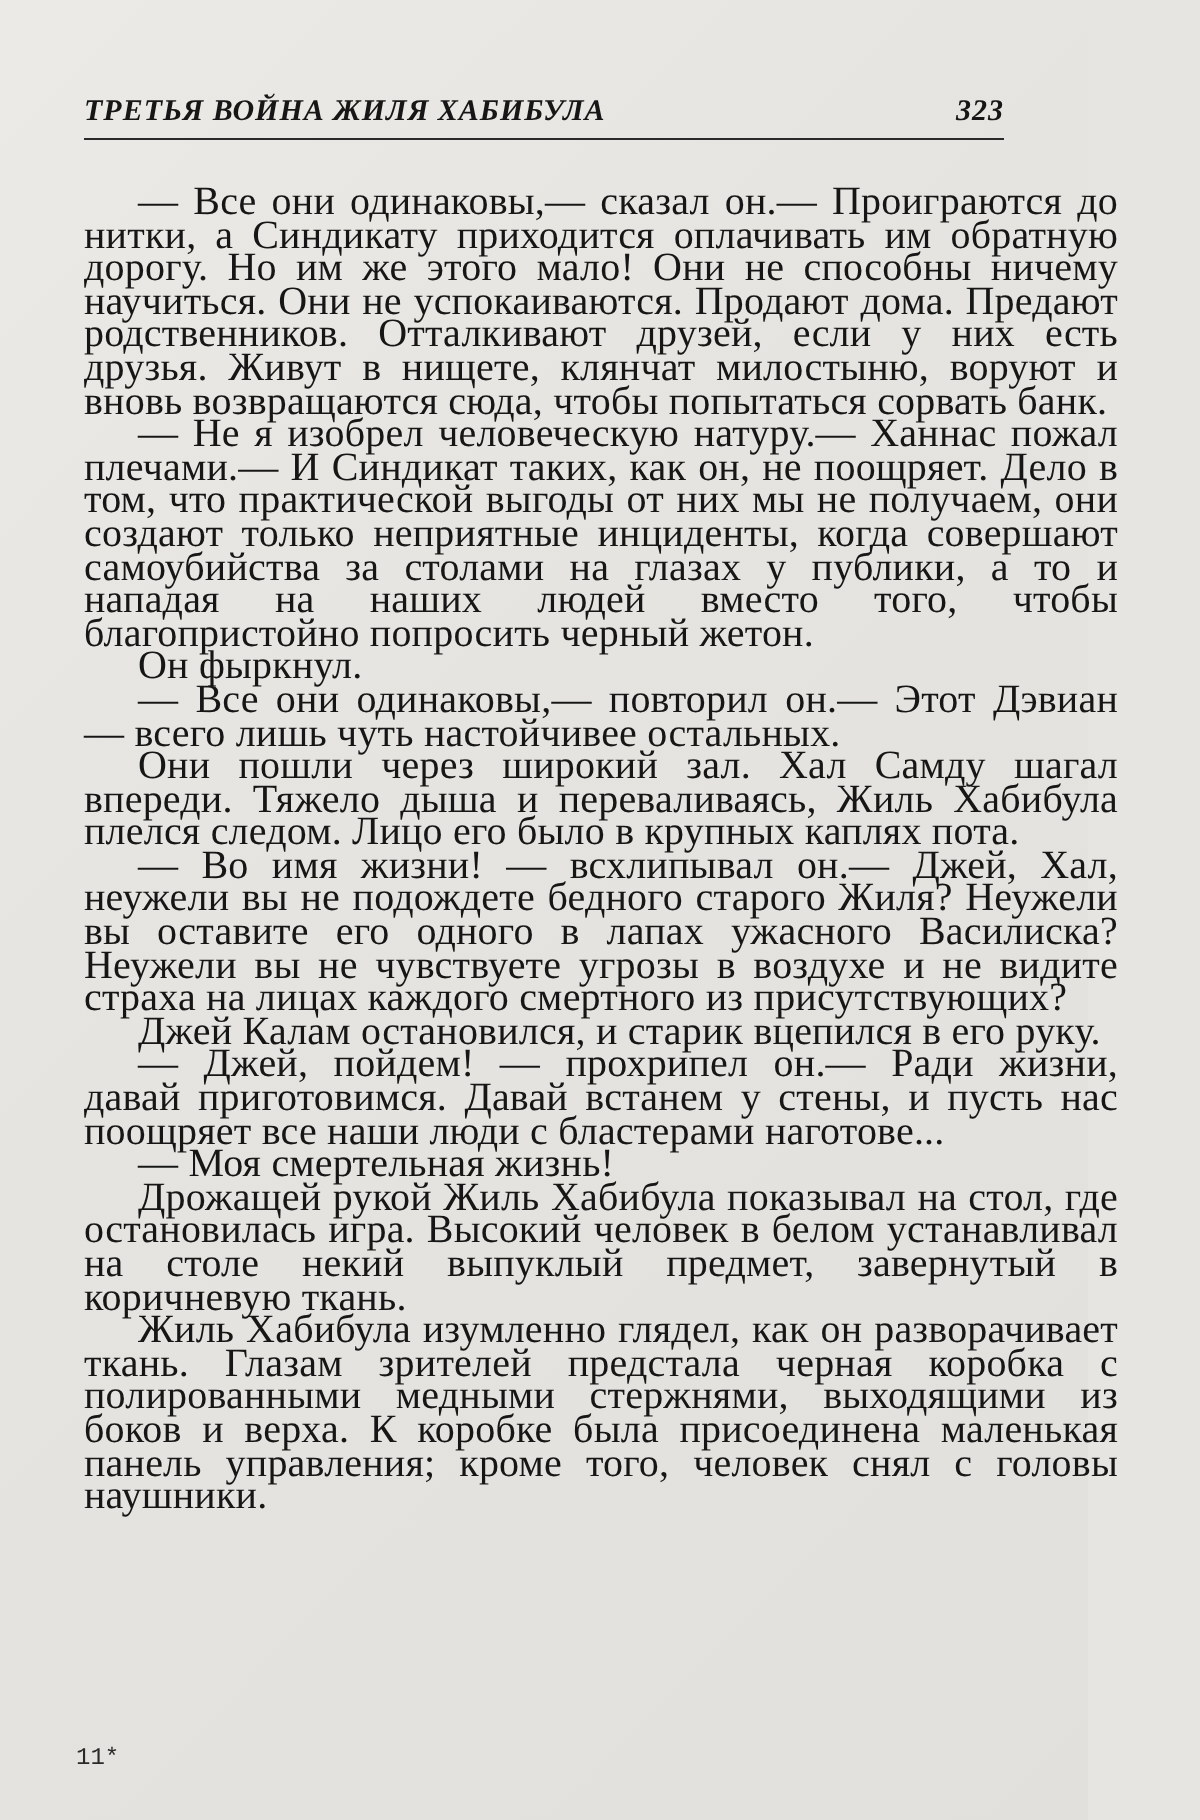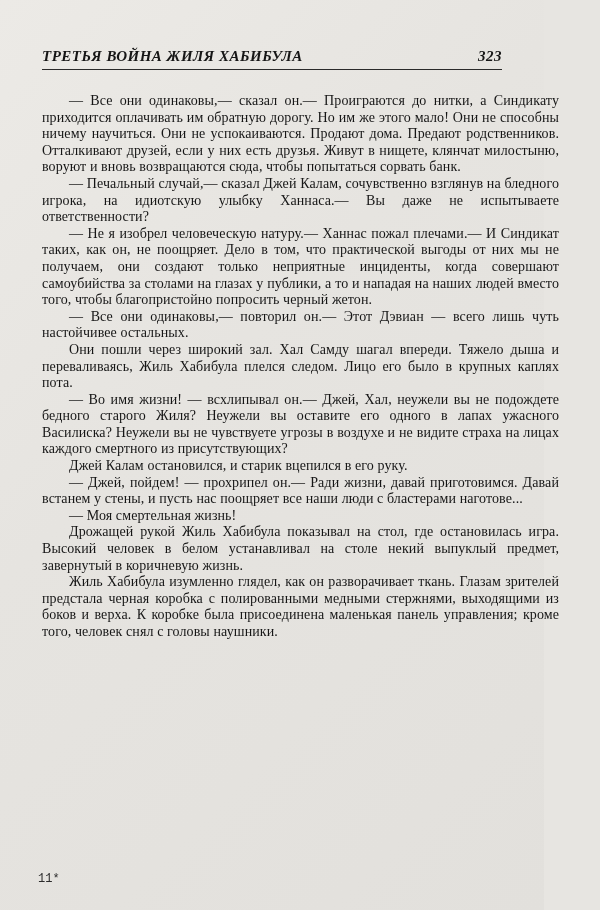"— Все они одинаковы,— сказал" .text-body { font-size: 14px -> 20px }
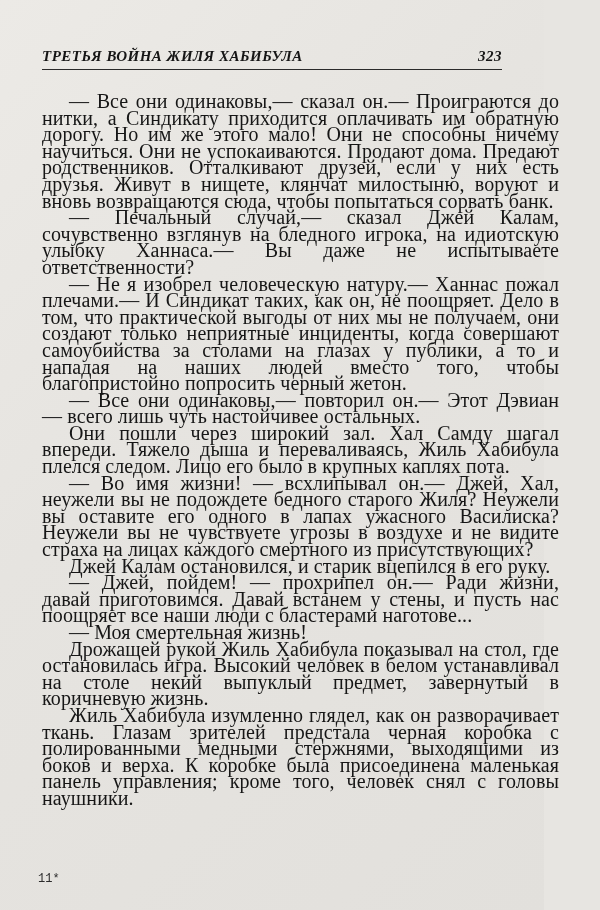"— Печальный случай,— сказал Джей" p.para { html: <p>— Печальный случай,— сказал Джей Калам, сочувственно взглянув на бледного игрока, на идиотскую улыбку Ханнаса.— Вы даже не испытываете ответственности?</p> -> none }
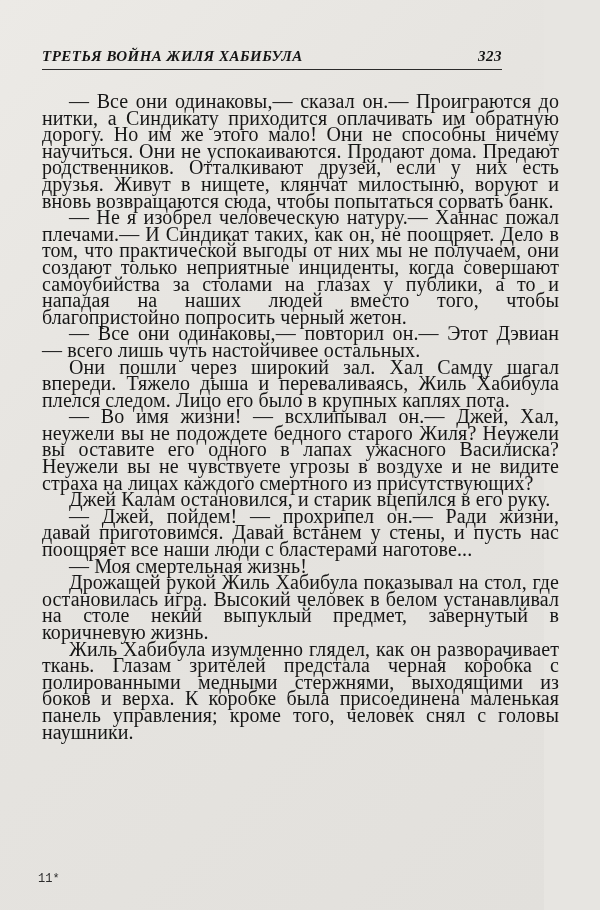"Он фыркнул." p.para { html: none -> <p>Он фыркнул.</p> }
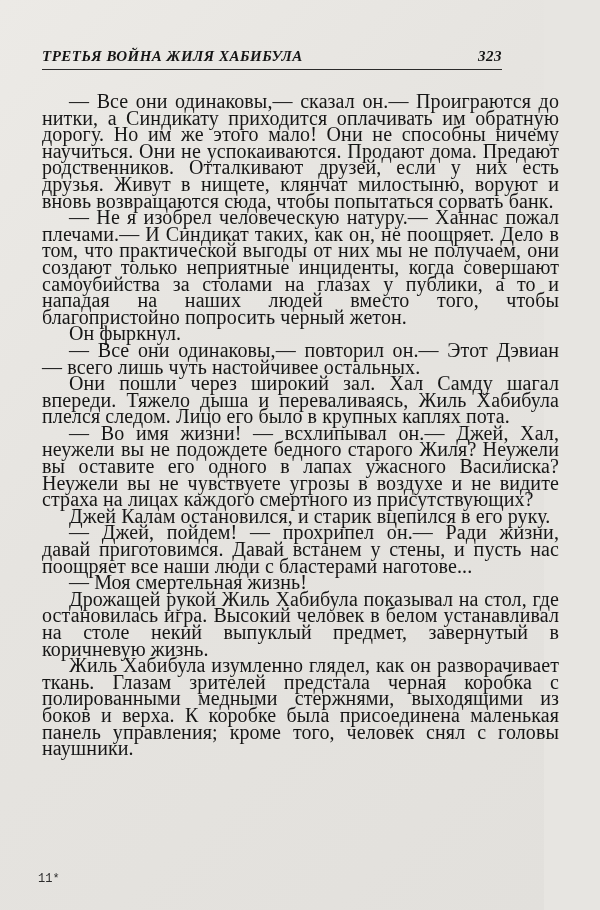"Дрожащей рукой Жиль Хабибула показывал" p.para { text: жизнь -> ткань }
